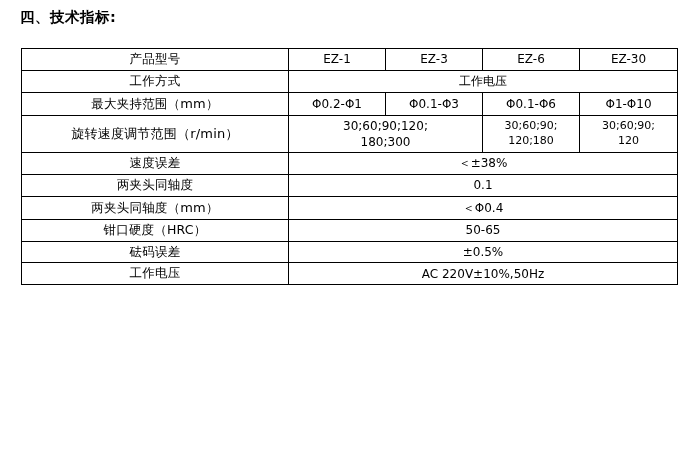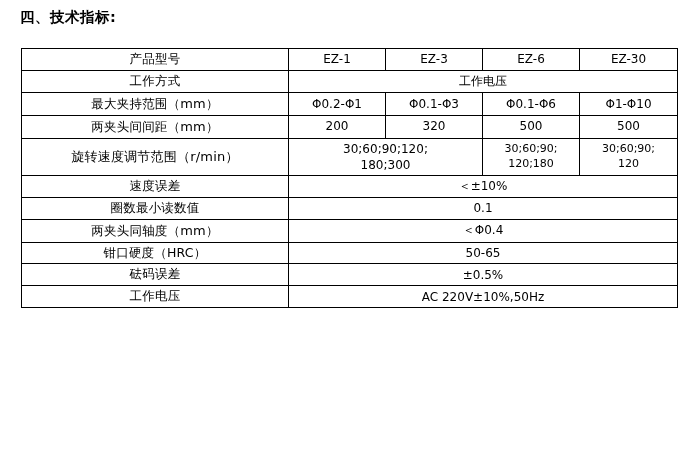"两夹头间间距（mm）" tr { html: <tr> <td><span>两夹头间间距（</span><span>mm</span><span>）</span></td> <td>200</td> <td>320</td> <td>500</td> <td>500</td> </tr> -> none }
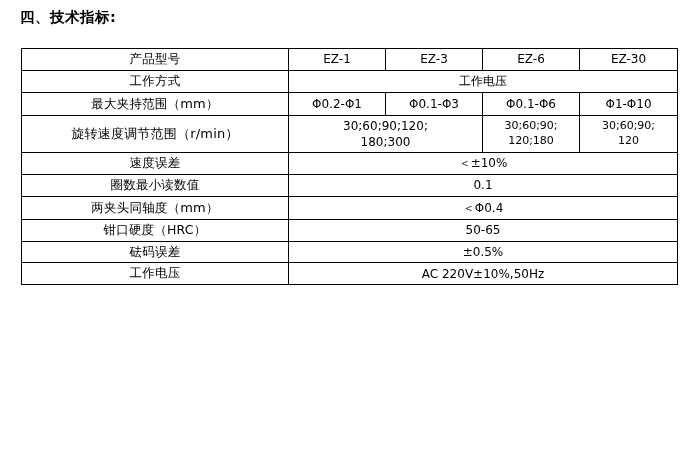"＜±10%" td.val { text: 10% -> 38% }
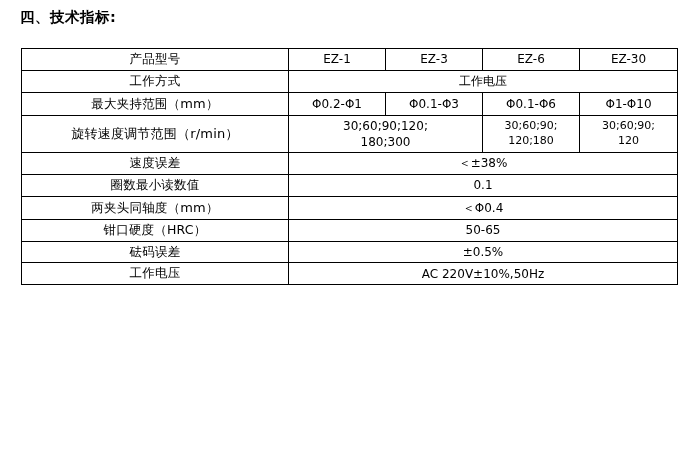"圈数最小读数值" td.label { text: 圈数最小读数值 -> 两夹头同轴度 }
